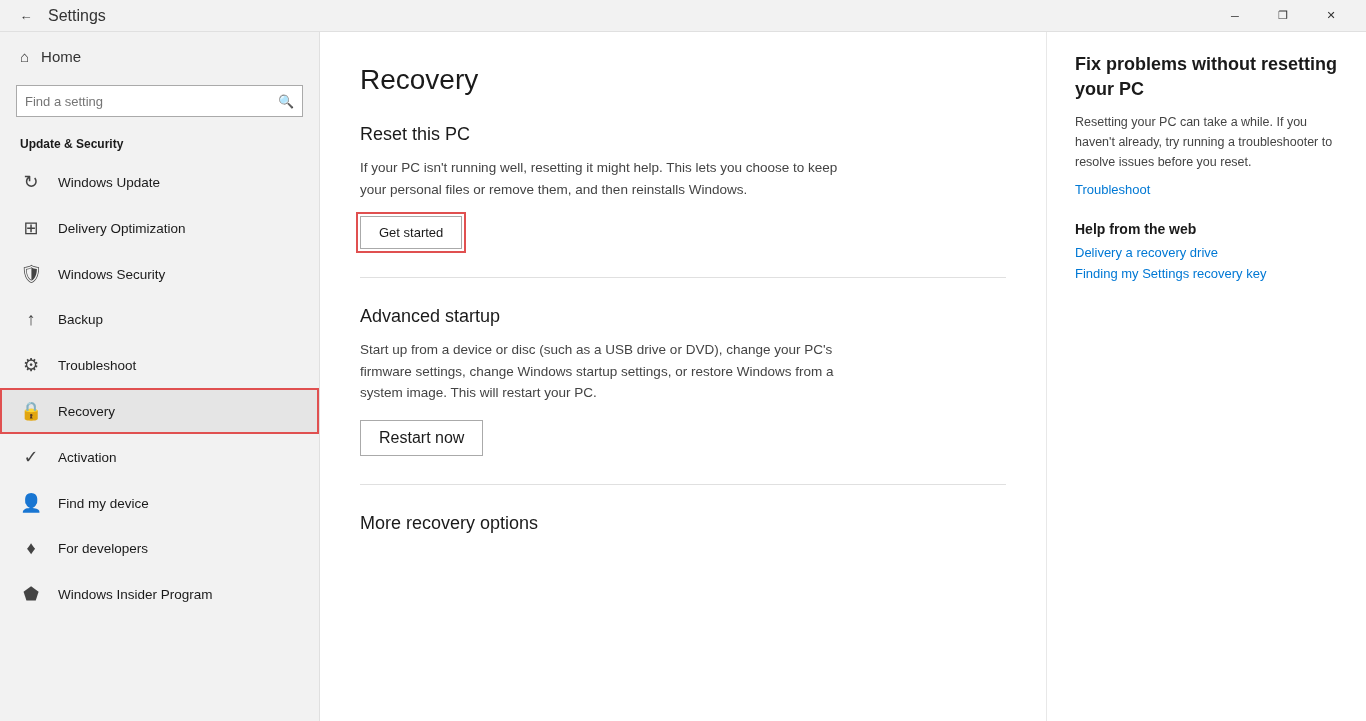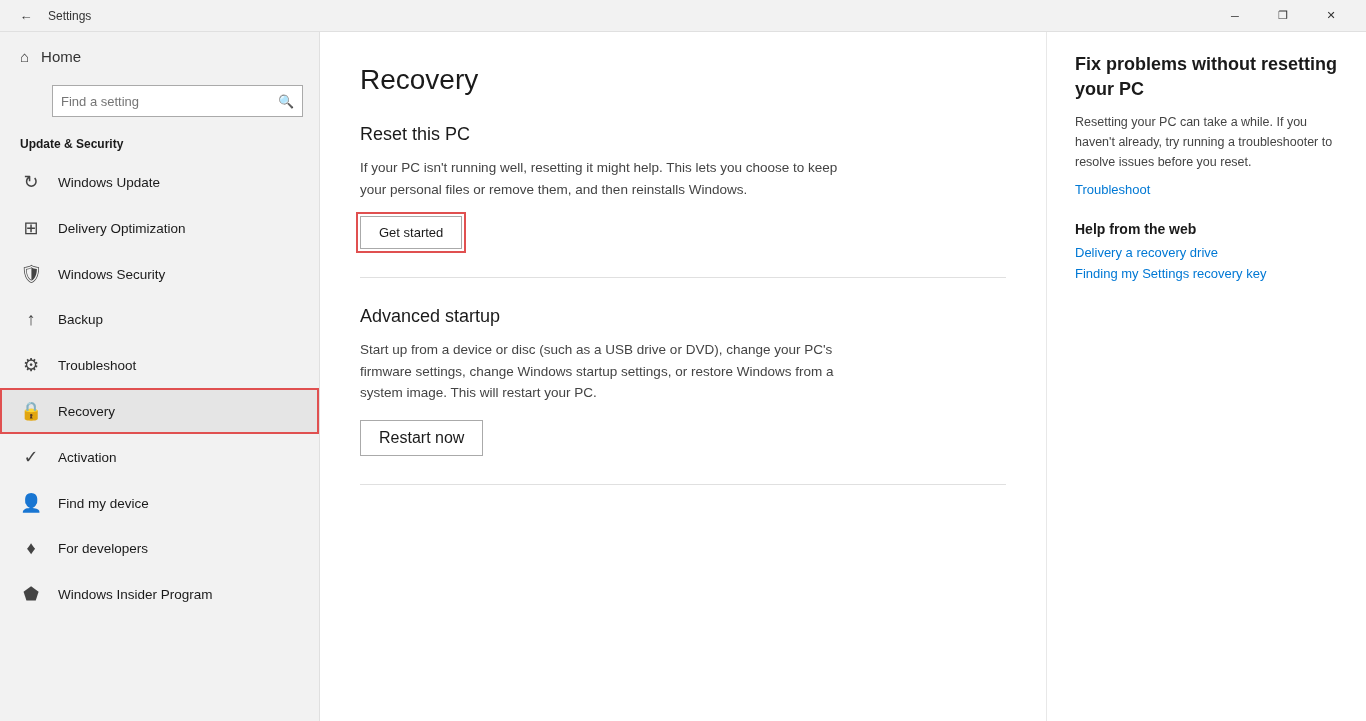"Settings" .titlebar-title { font-size: 12px -> 16px }
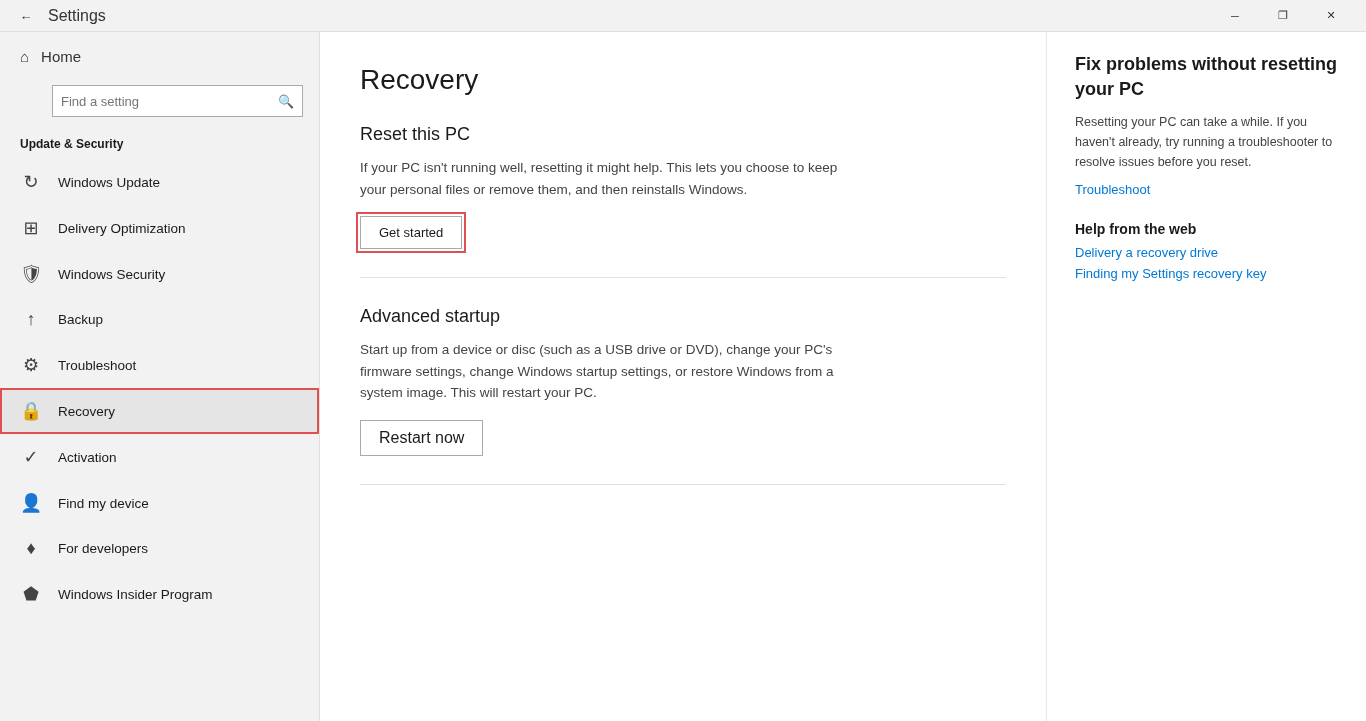"Find a setting" .sidebar-search input { margin-left: 36px -> none }
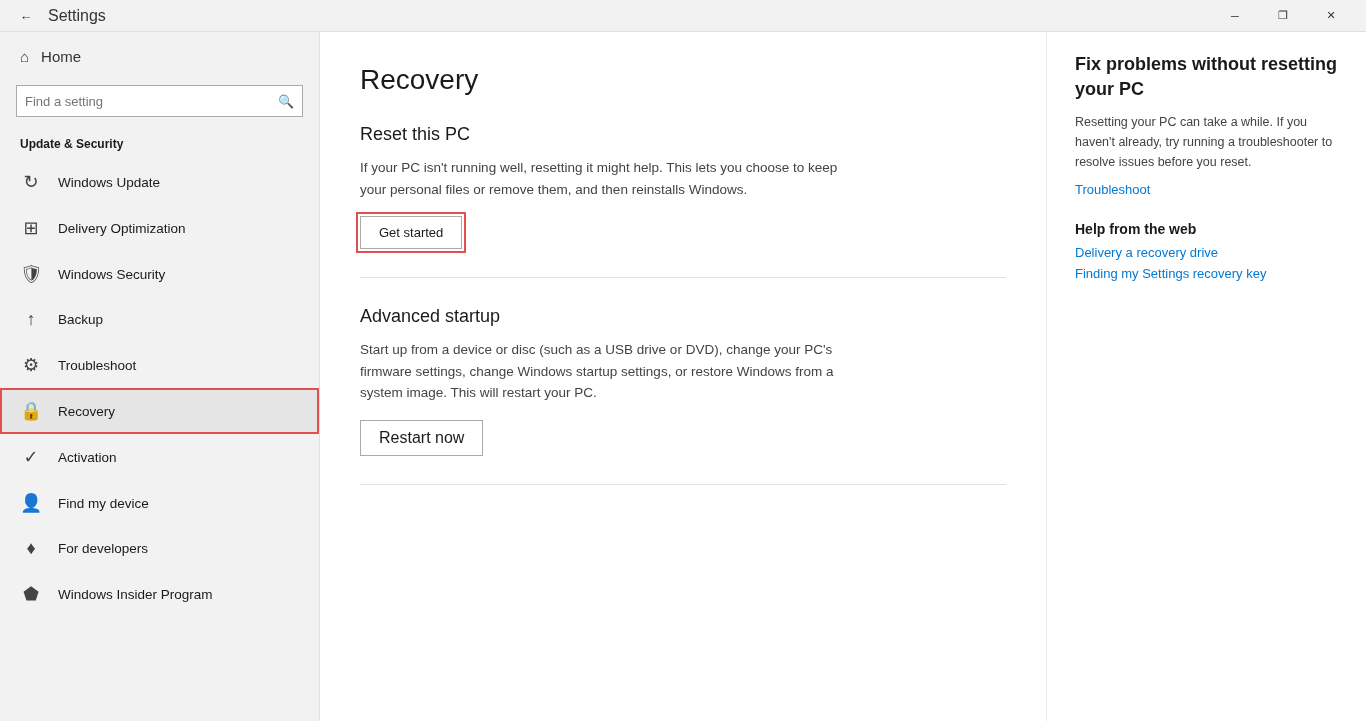"More recovery options" h2.section-title { html: none -> <h2>More recovery options</h2> }
